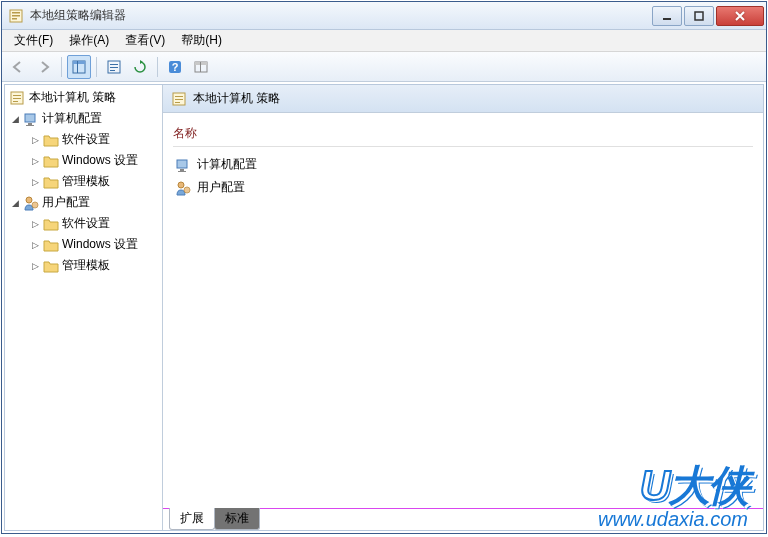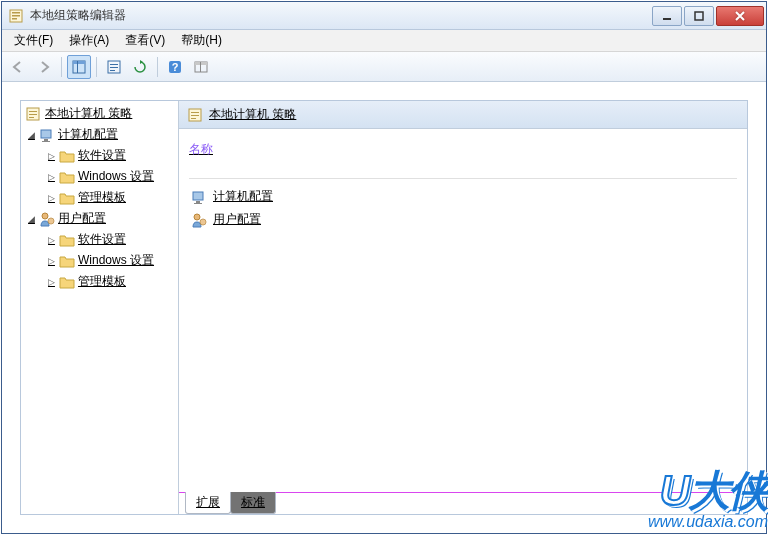"本地计算机 策略" .content { margin: 18px -> 2px; text-decoration: underline -> none }
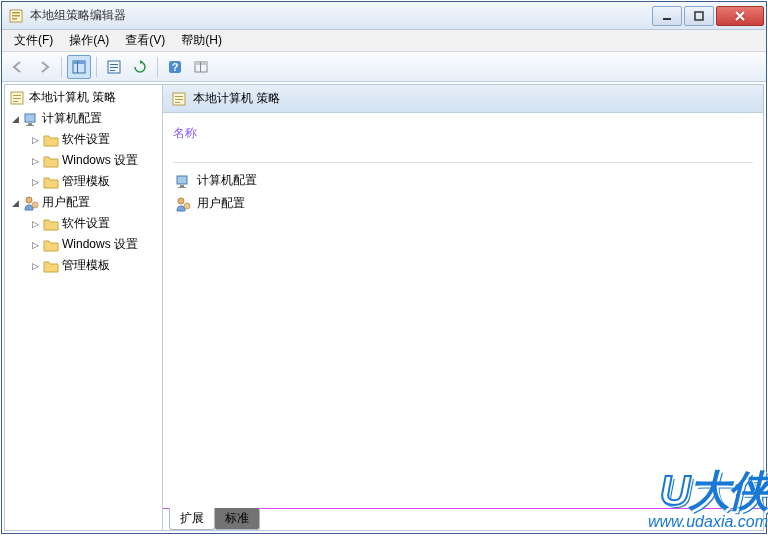"名称" .col-header { color: #8b5cf6 -> #7f1d1d; padding-bottom: 20px -> 4px }
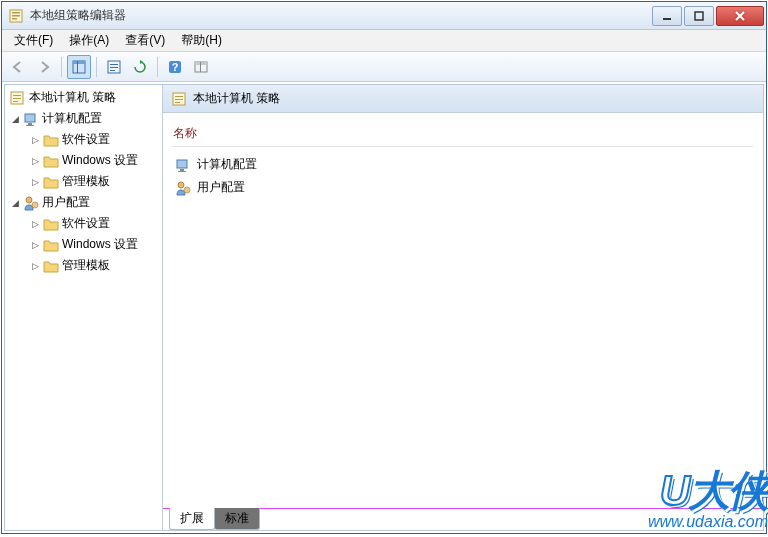"U大侠" .watermark { right: 0 -> 20px }
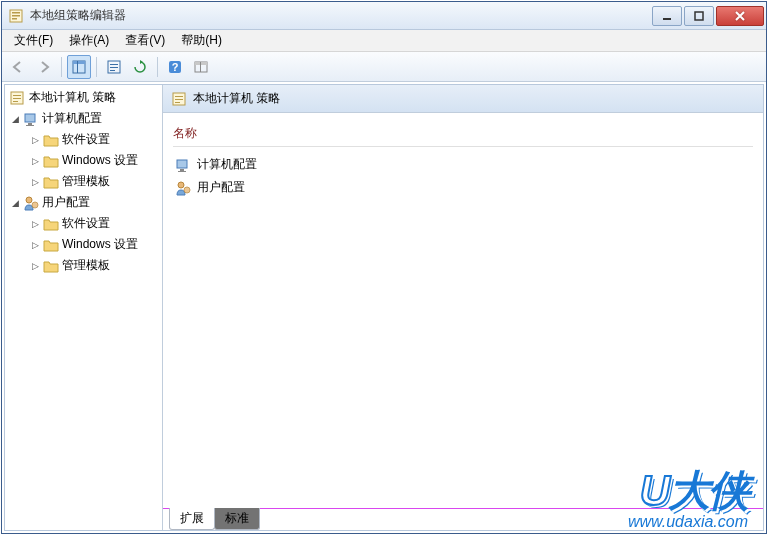"www.udaxia.com" .watermark .url { font-size: 16px -> 20px }
